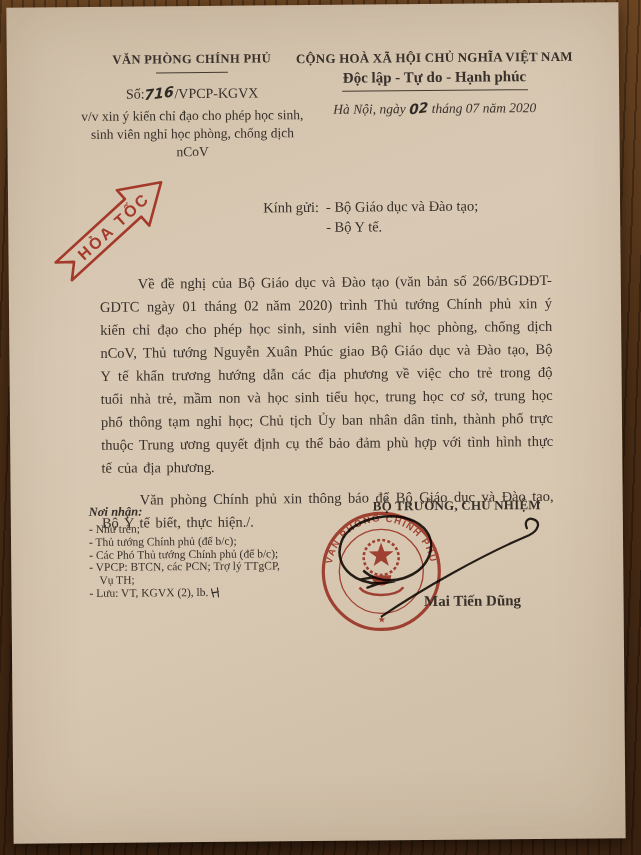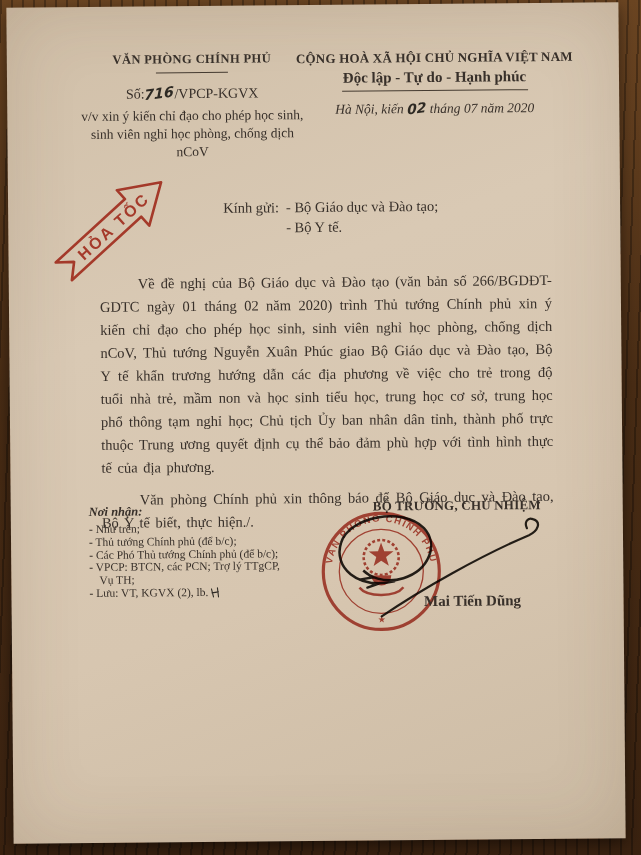"Hà Nội, kiến" span { text: kiến -> ngày }
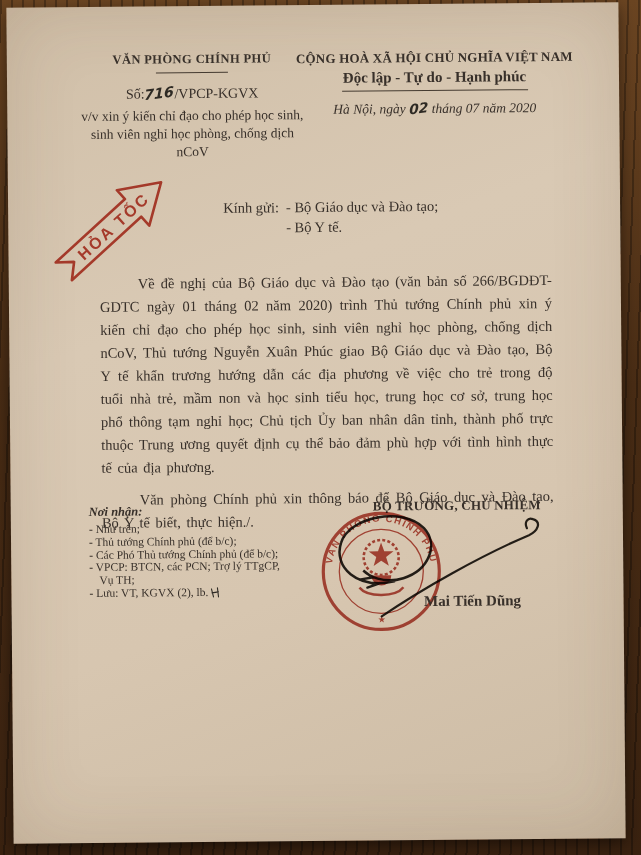"Kính gửi:" .recip .kg-label { margin-left: none -> 40px }
